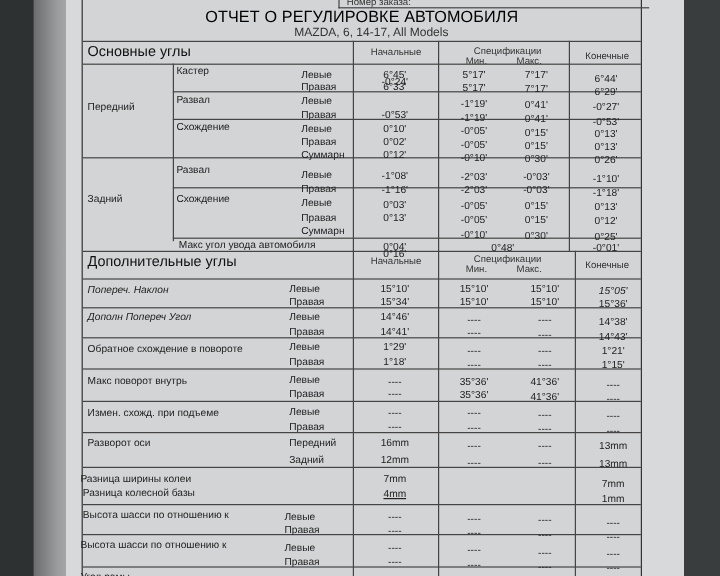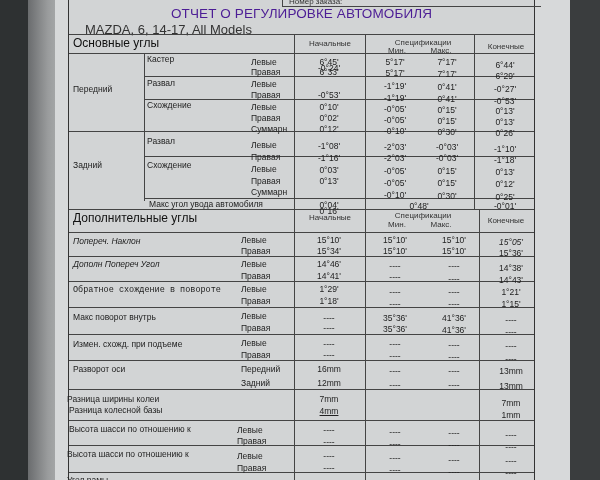"ОТЧЕТ О РЕГУЛИРОВКЕ АВТОМОБИЛЯ" .title { color: #4c1d95 -> #000000 }
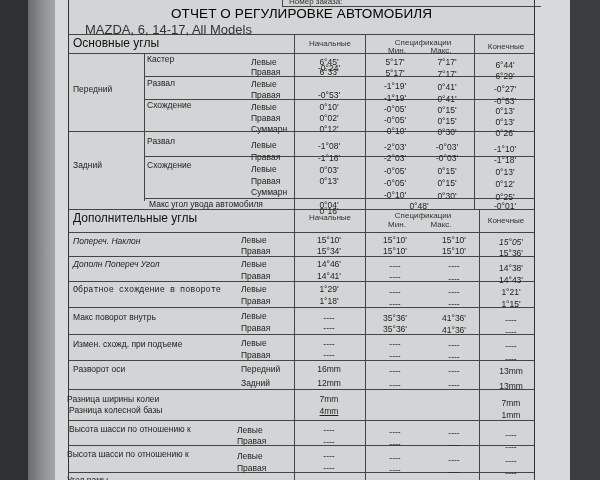"MAZDA, 6, 14-17, All Models" .subtitle { font-size: 13px -> 10px; text-align: left -> center }
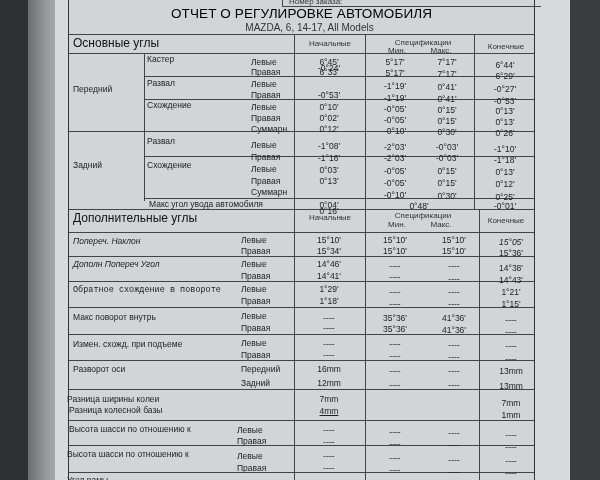"Обратное схождение в повороте" div.cell { font-family: Liberation Mono, monospace -> none }
